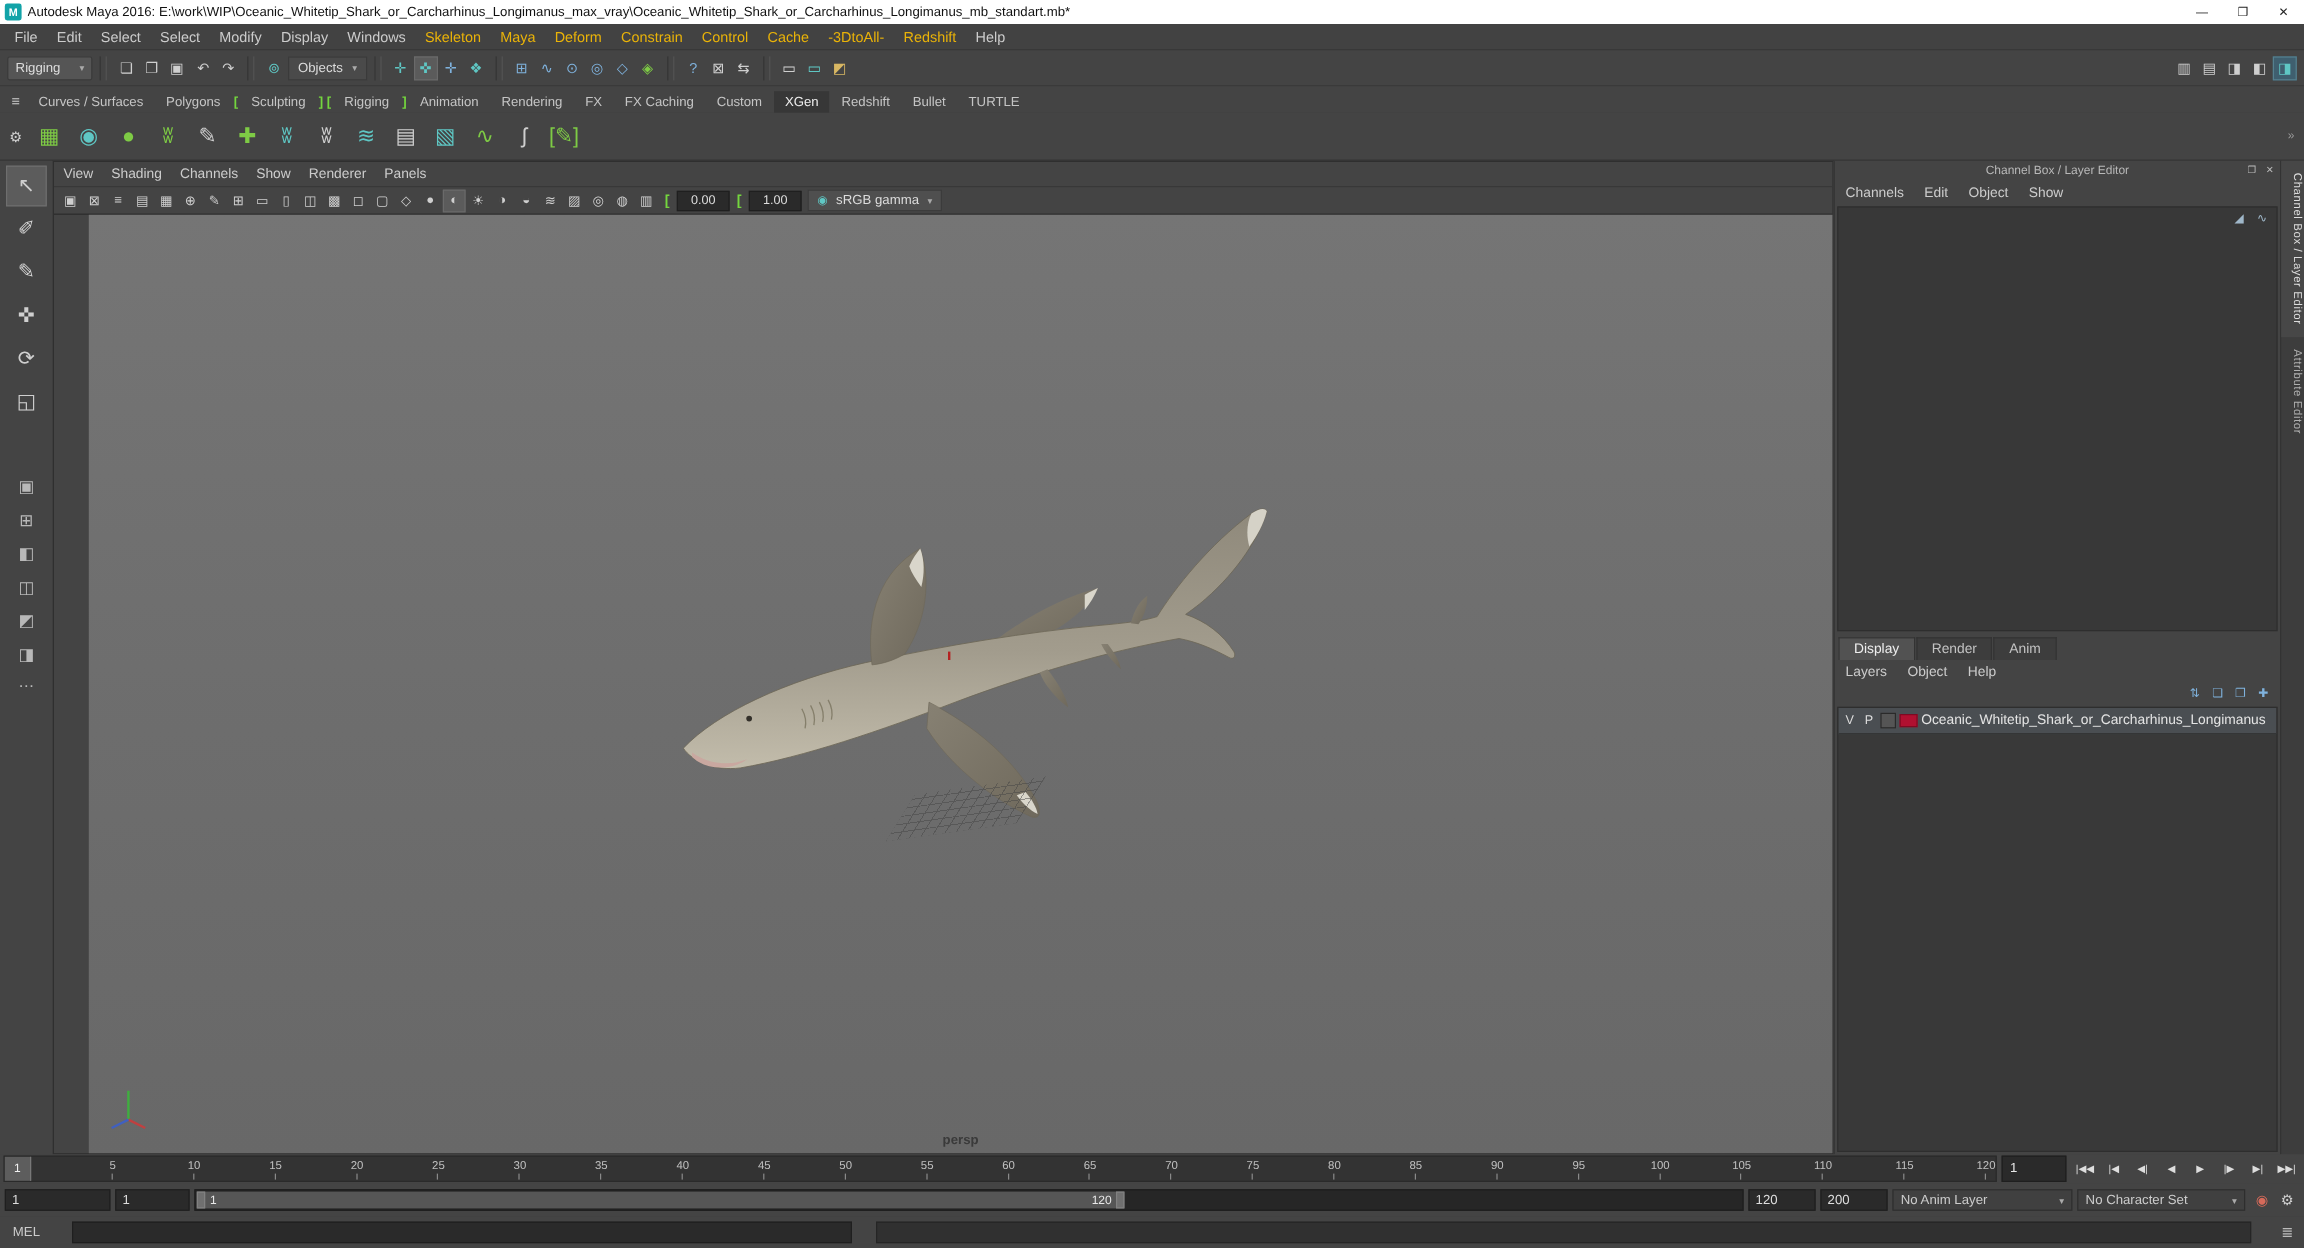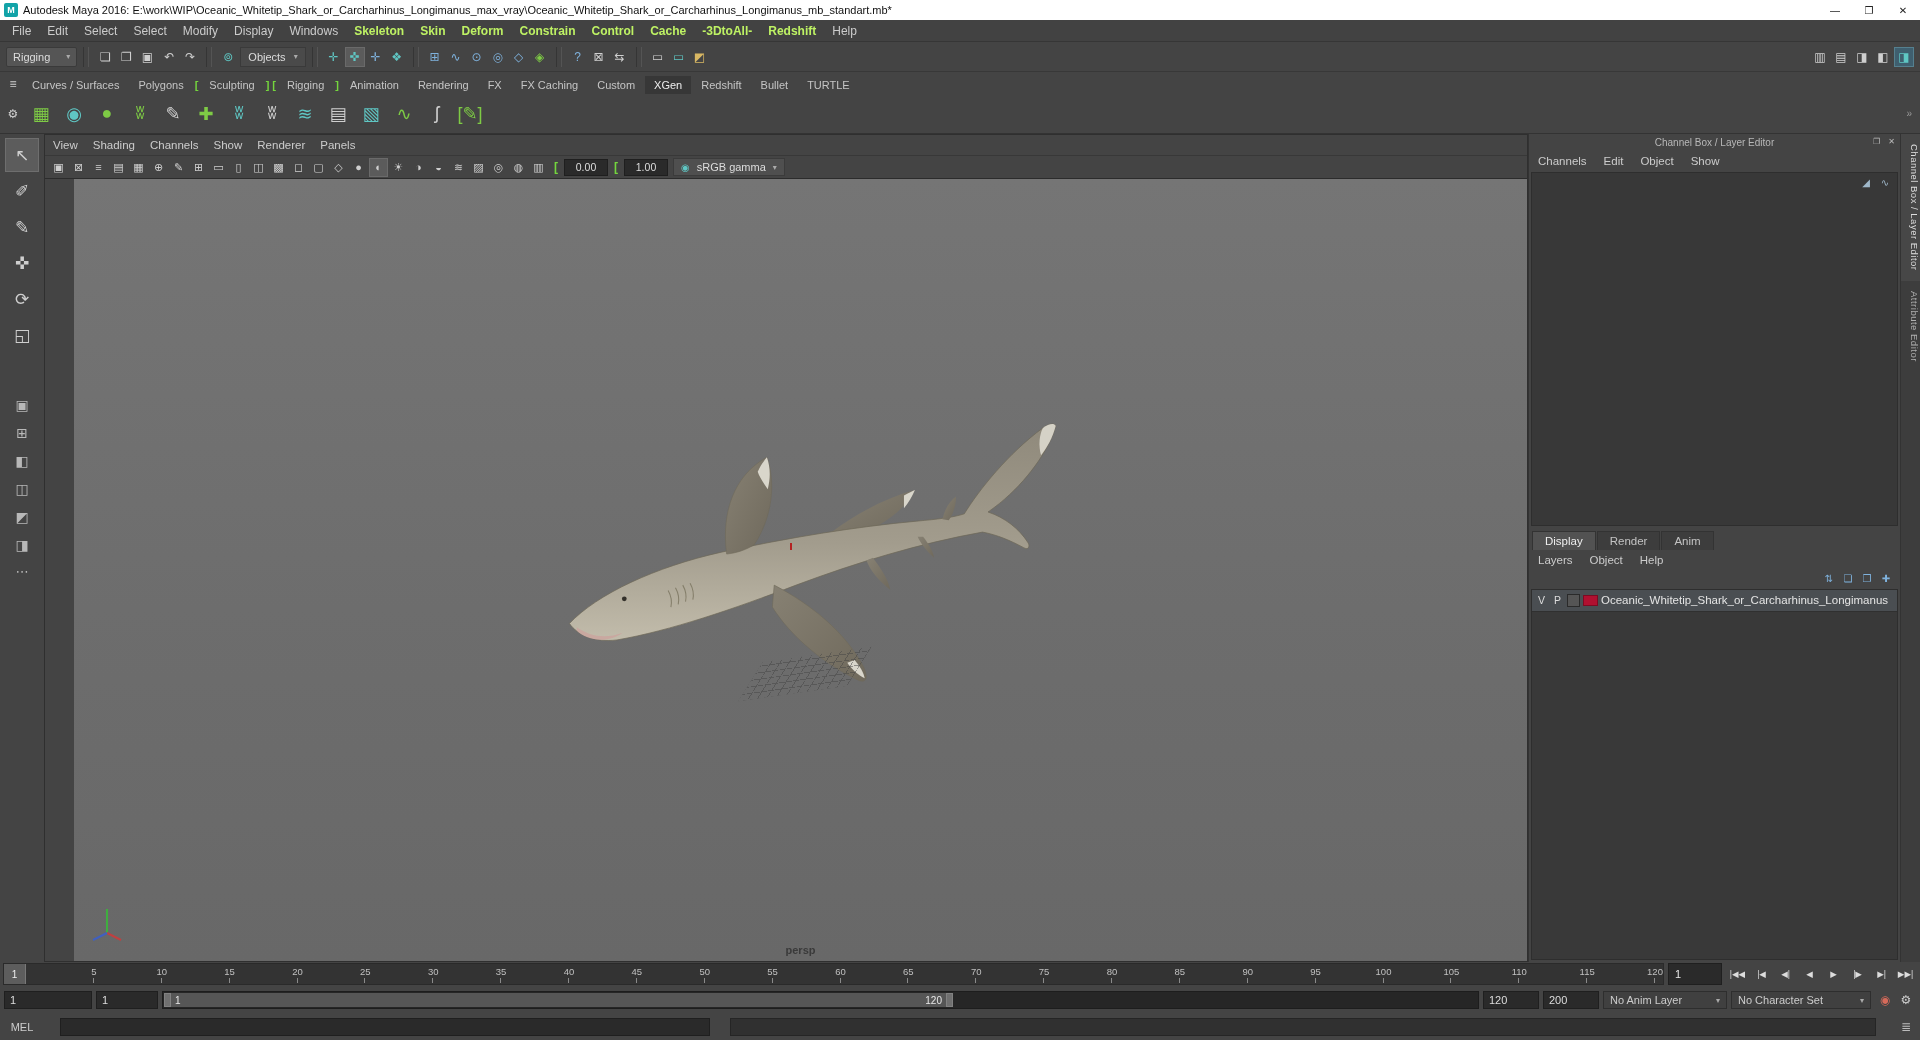"Skeleton" .menu-item.tinted { color: #bef264 -> #eab308; font-weight: bold -> none }
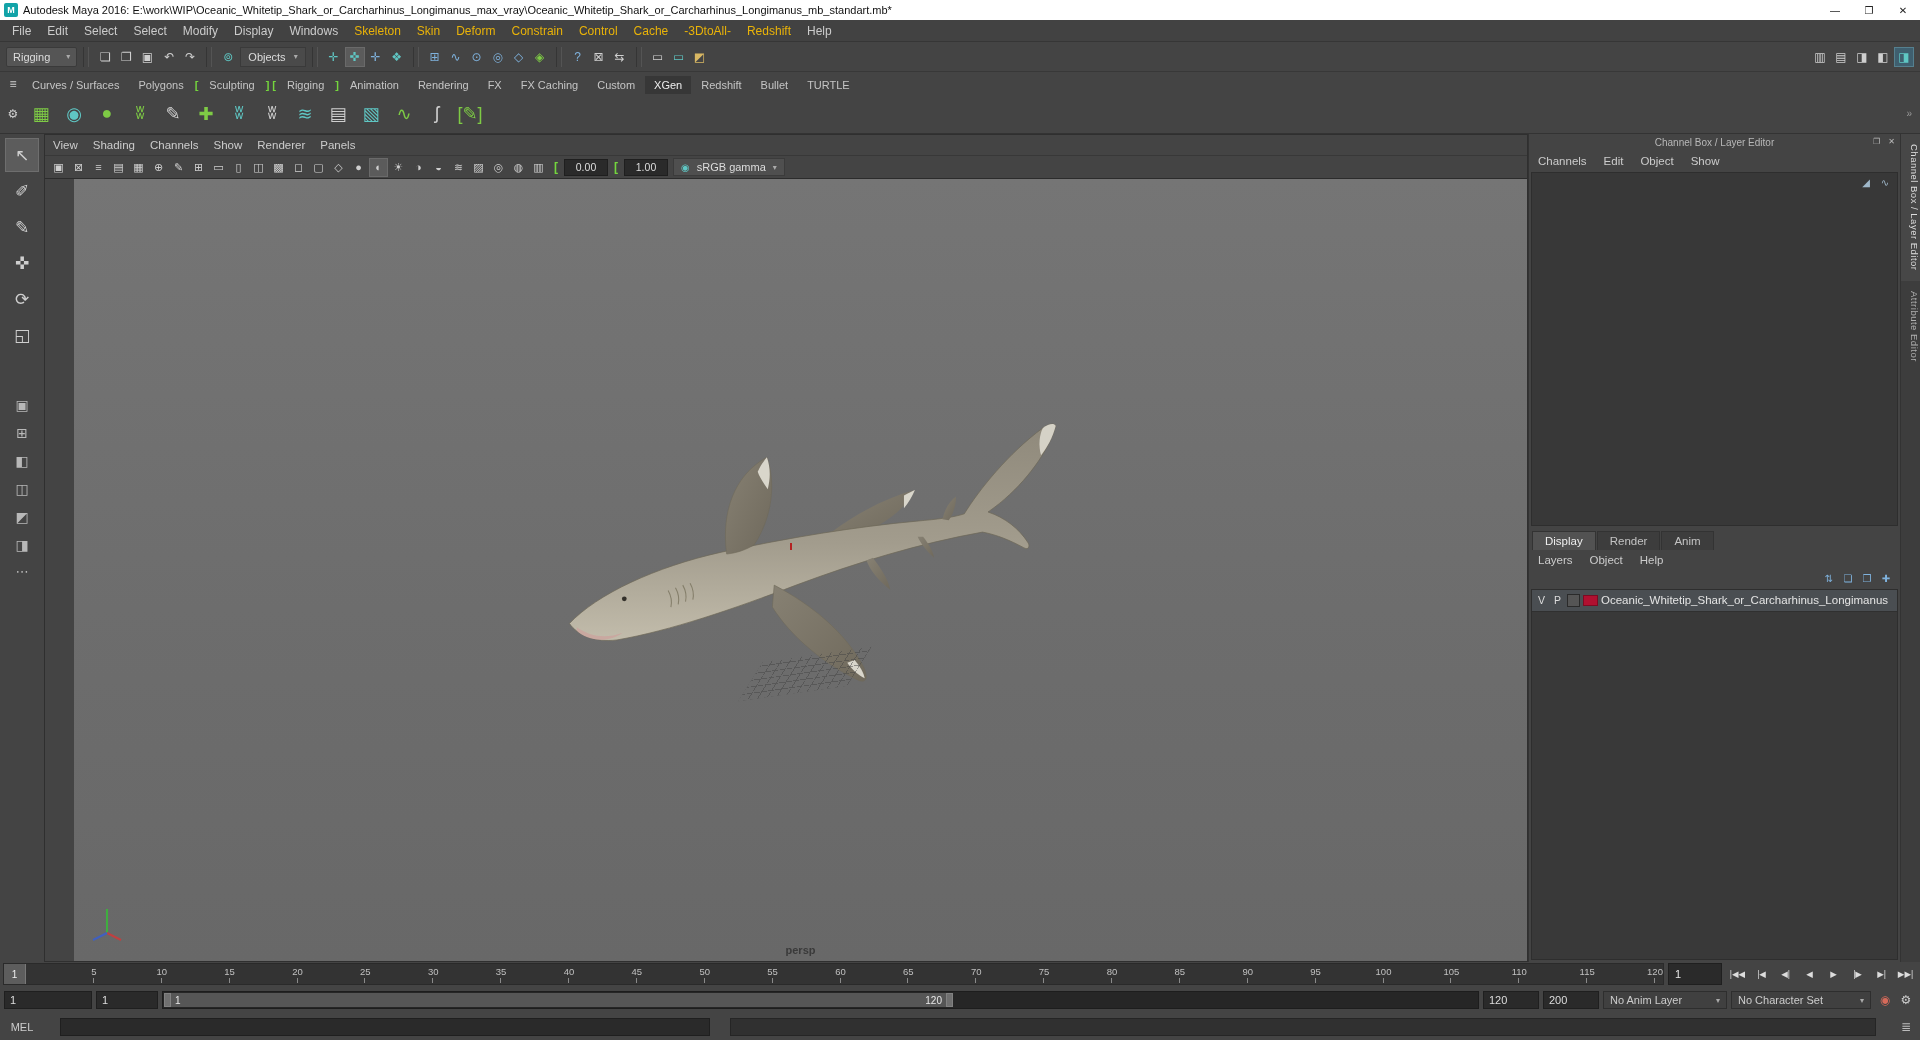"Skin" span.menu-item { text: Skin -> Maya }
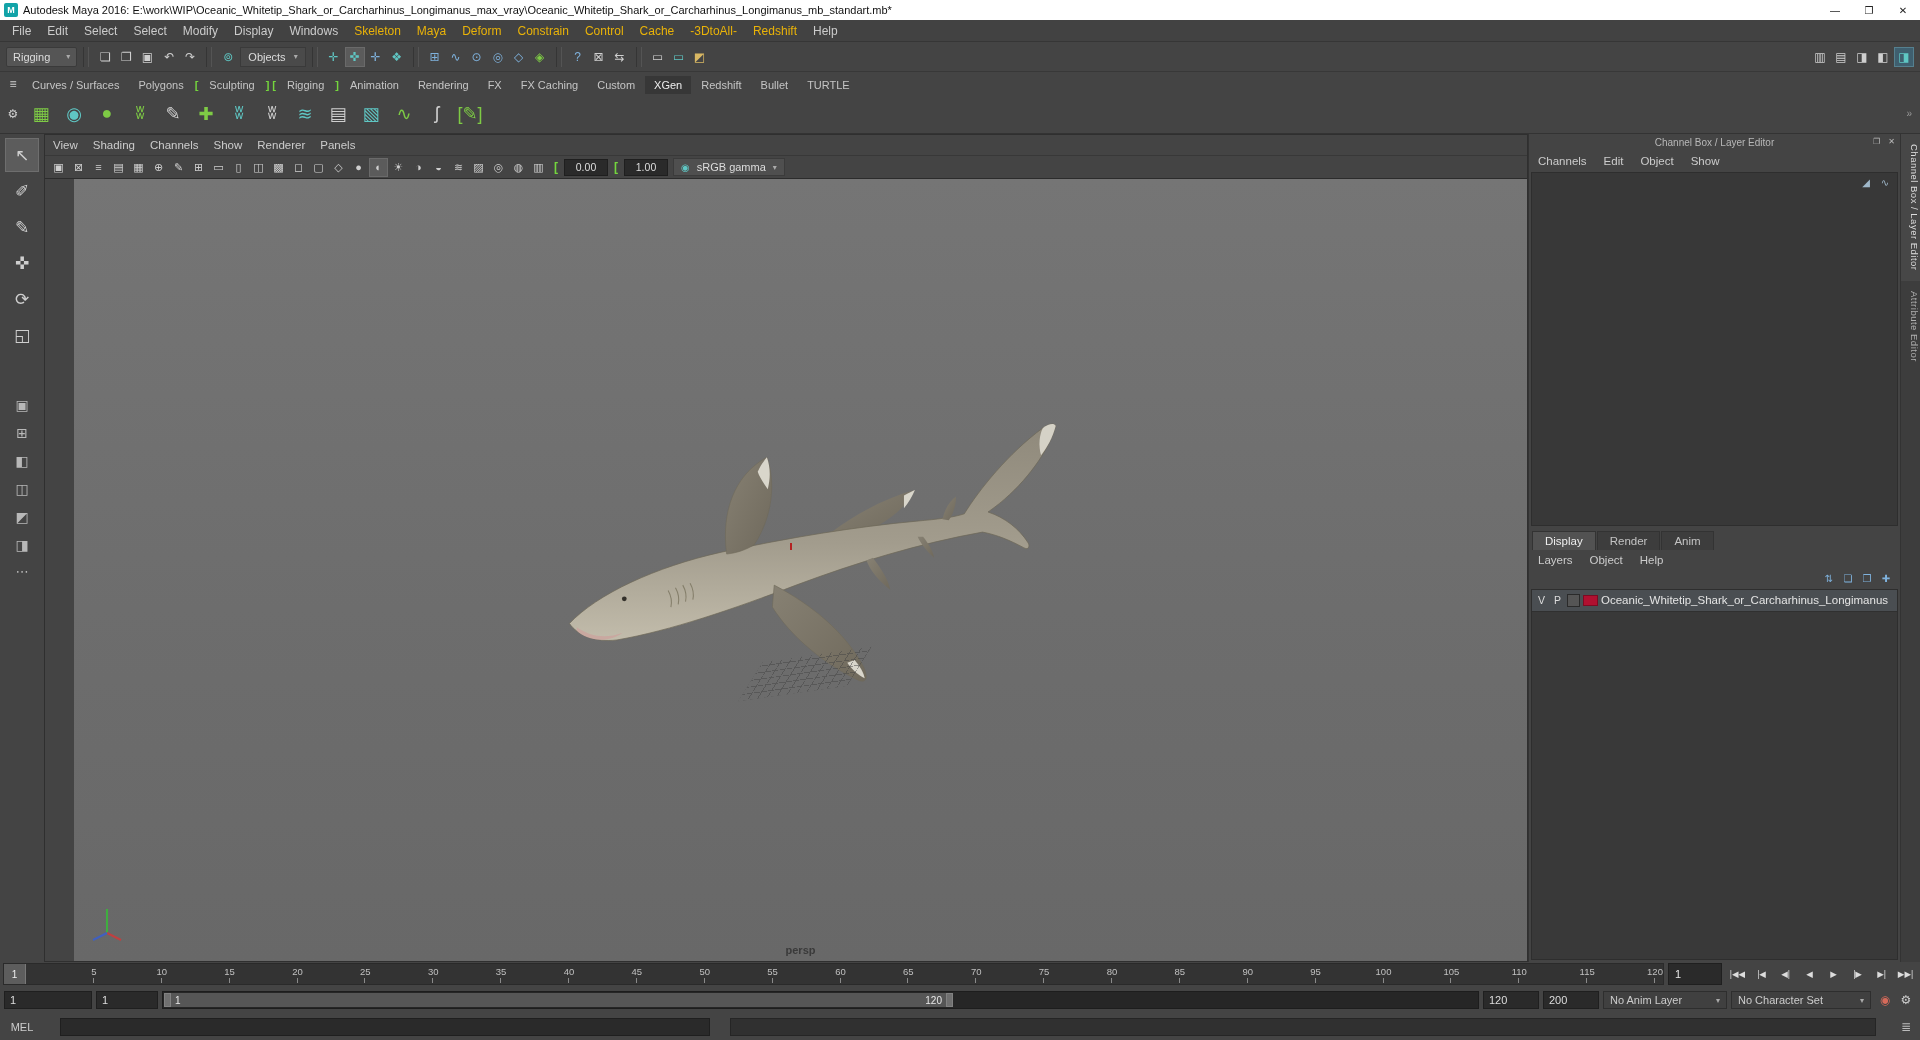"No Anim Layer" .w130 { width: 124px -> 150px }
